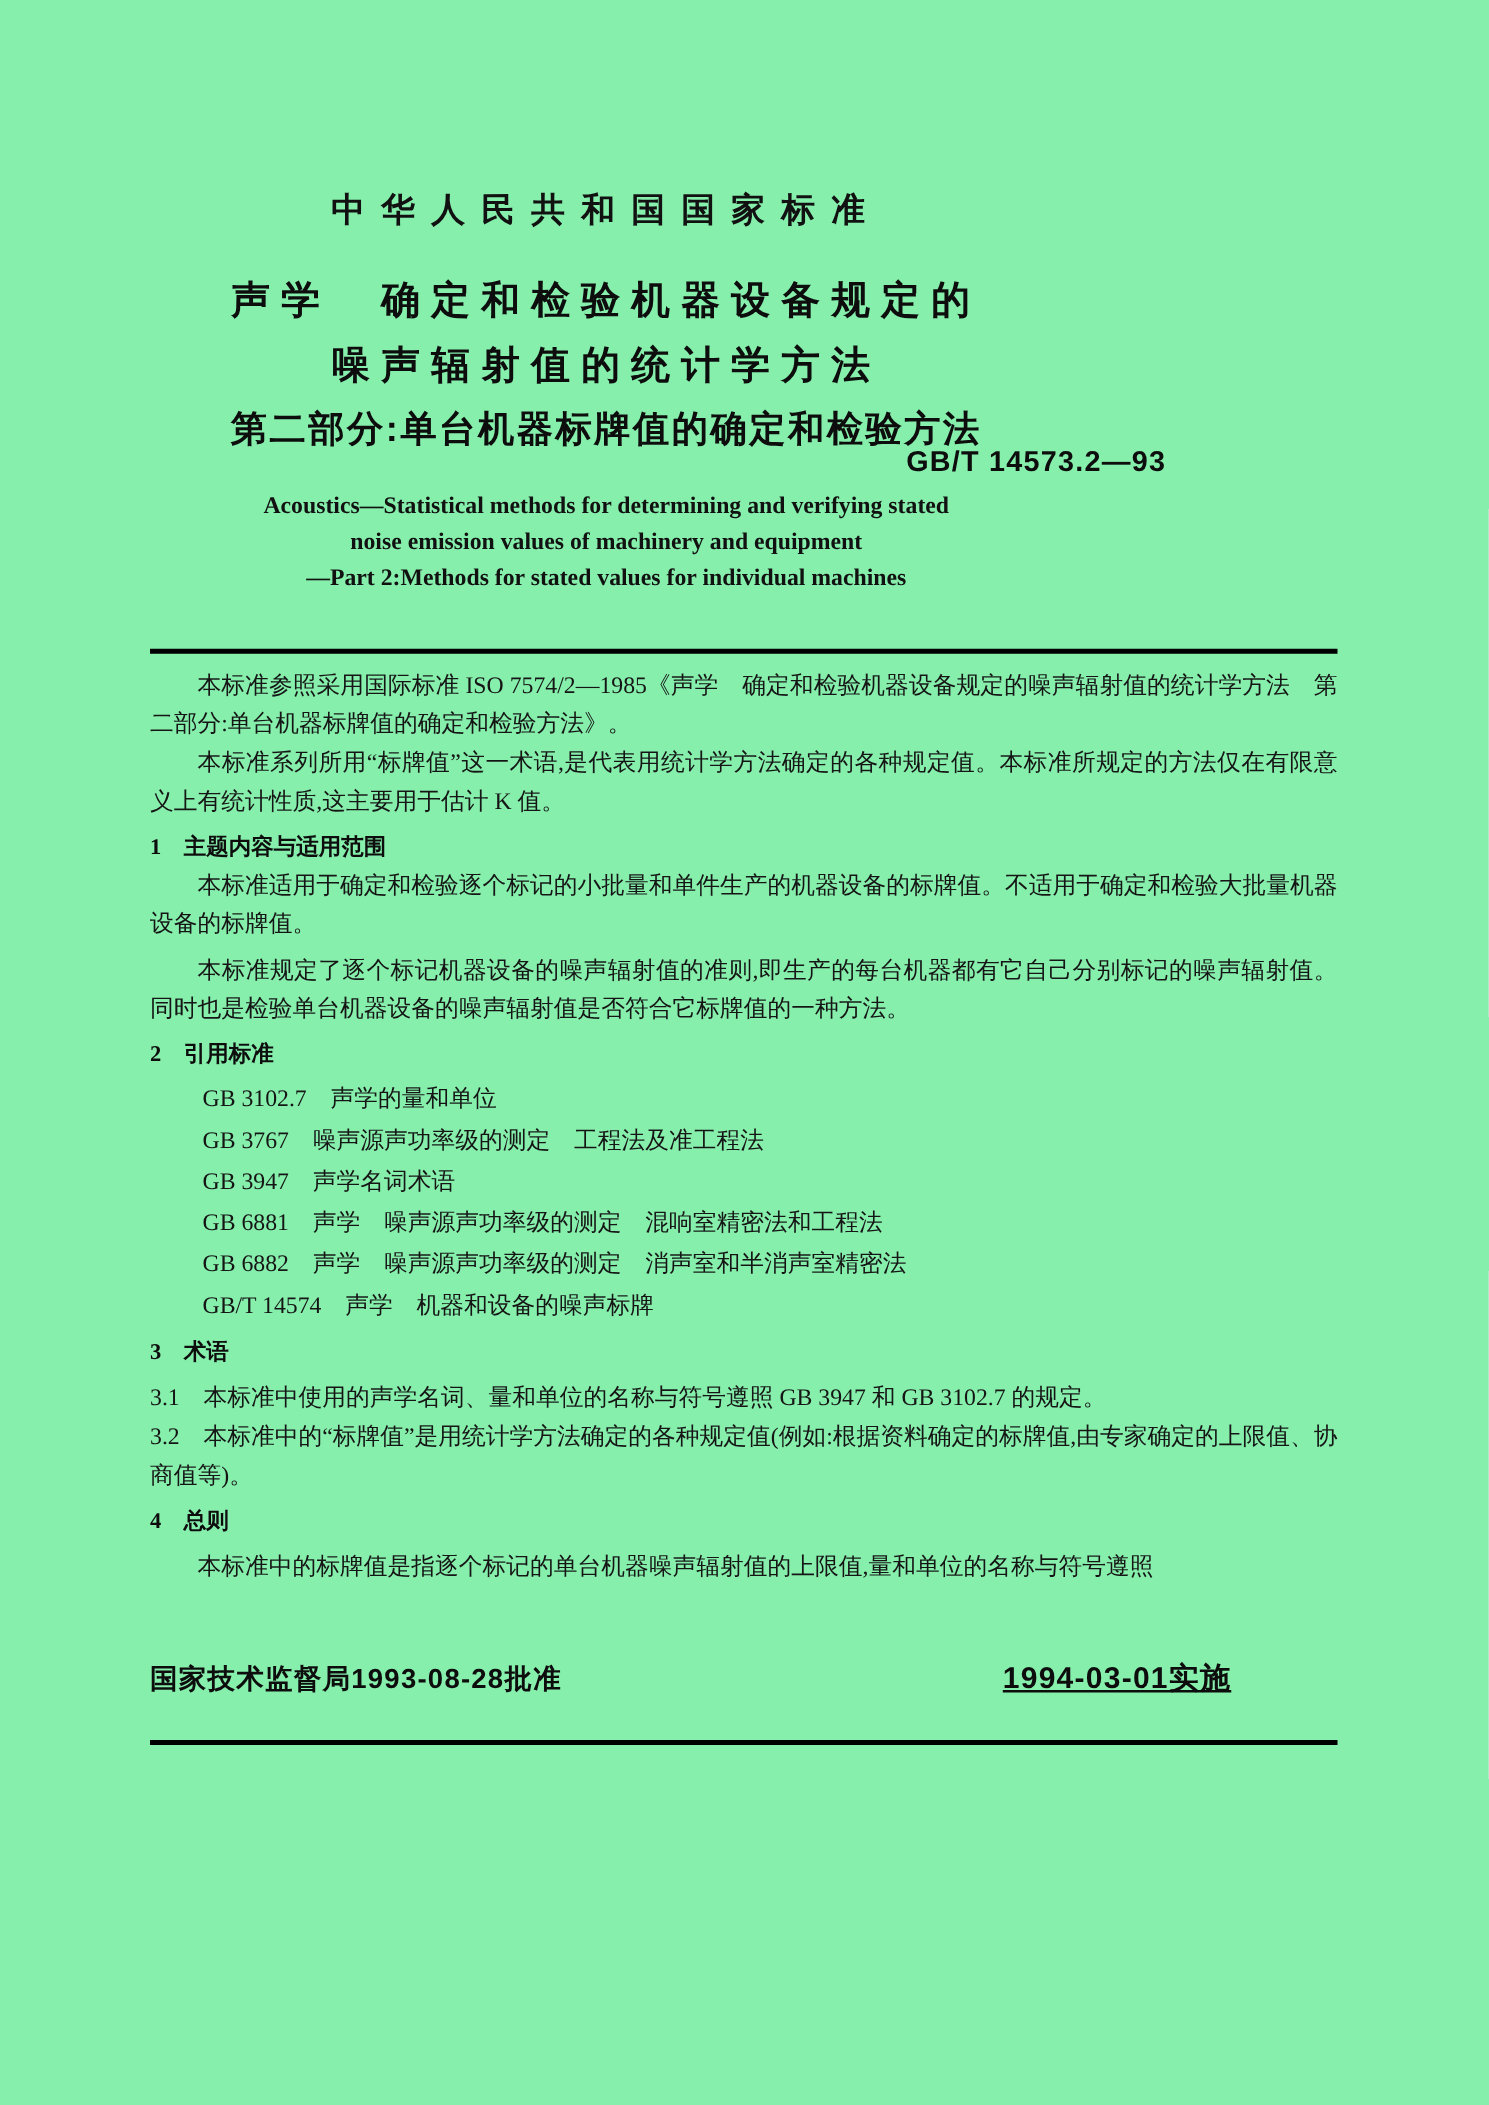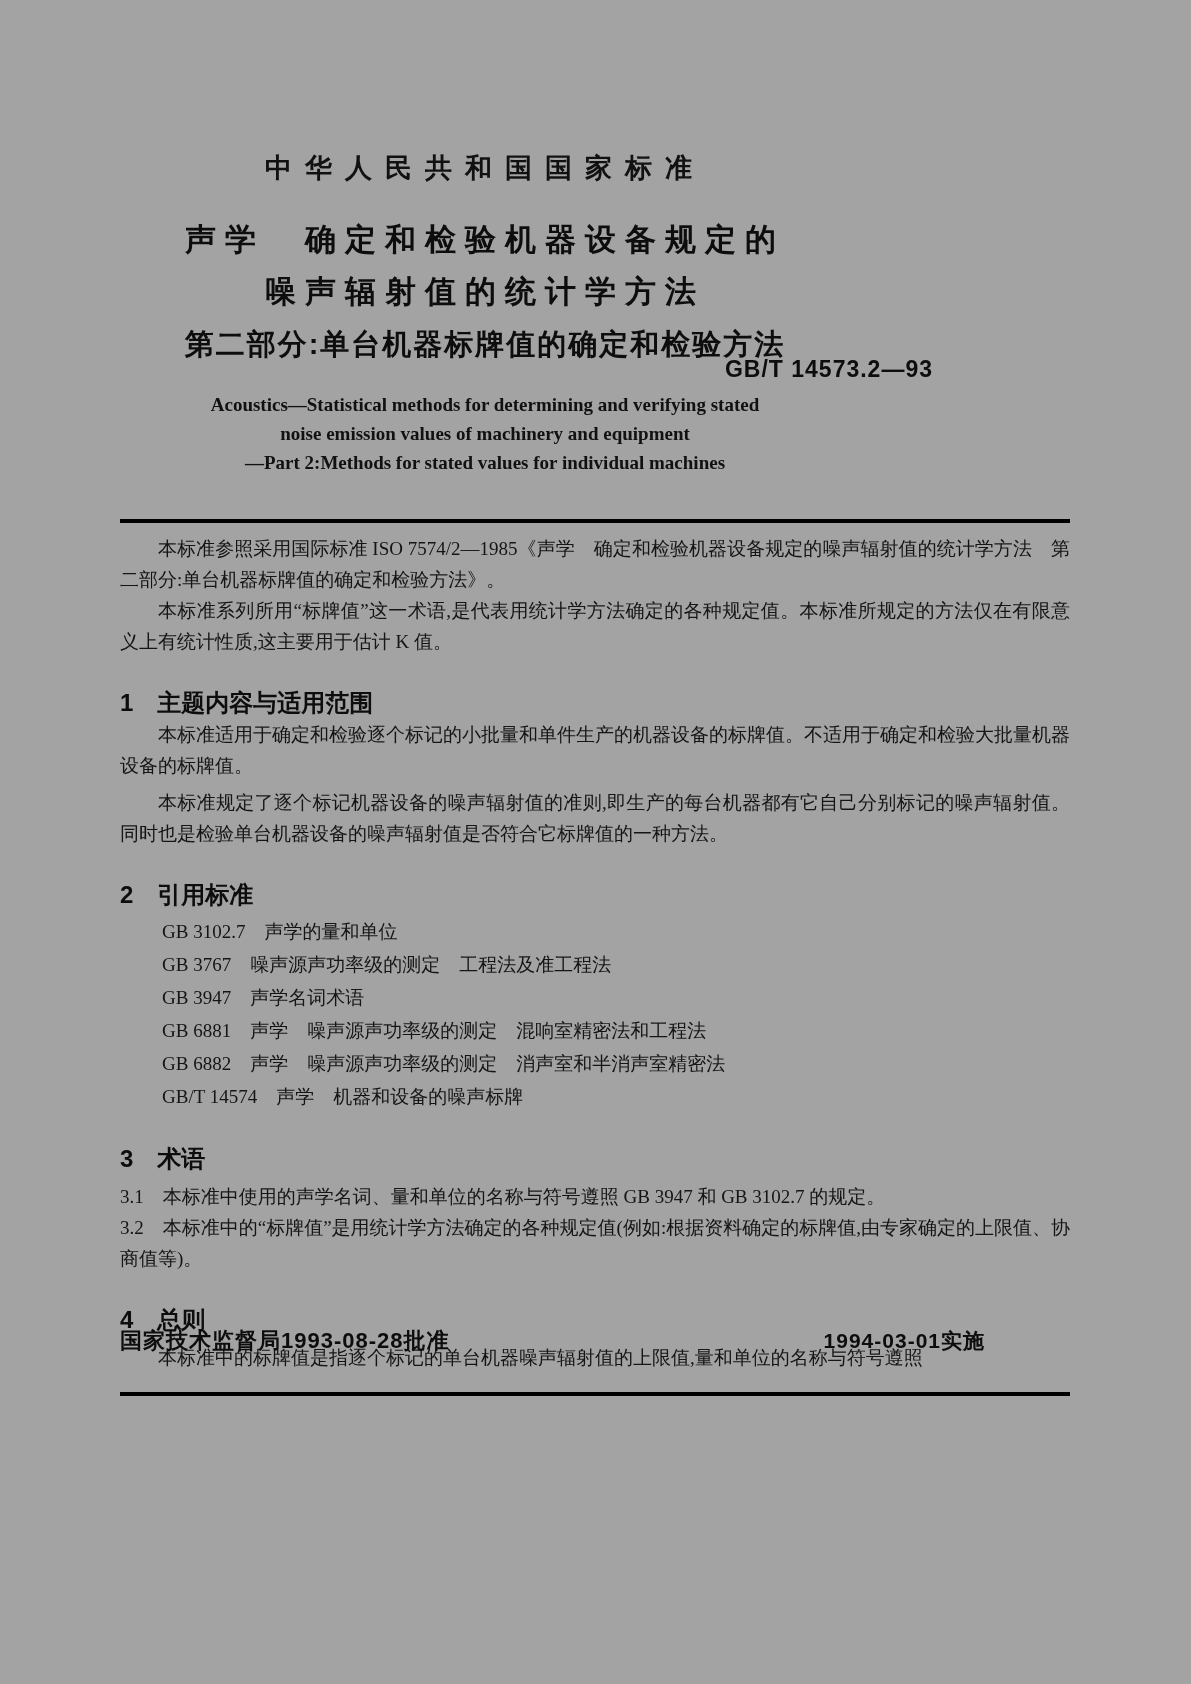"中华人民共和国国家标准" .page { background: #a3a3a3 -> #86efac }
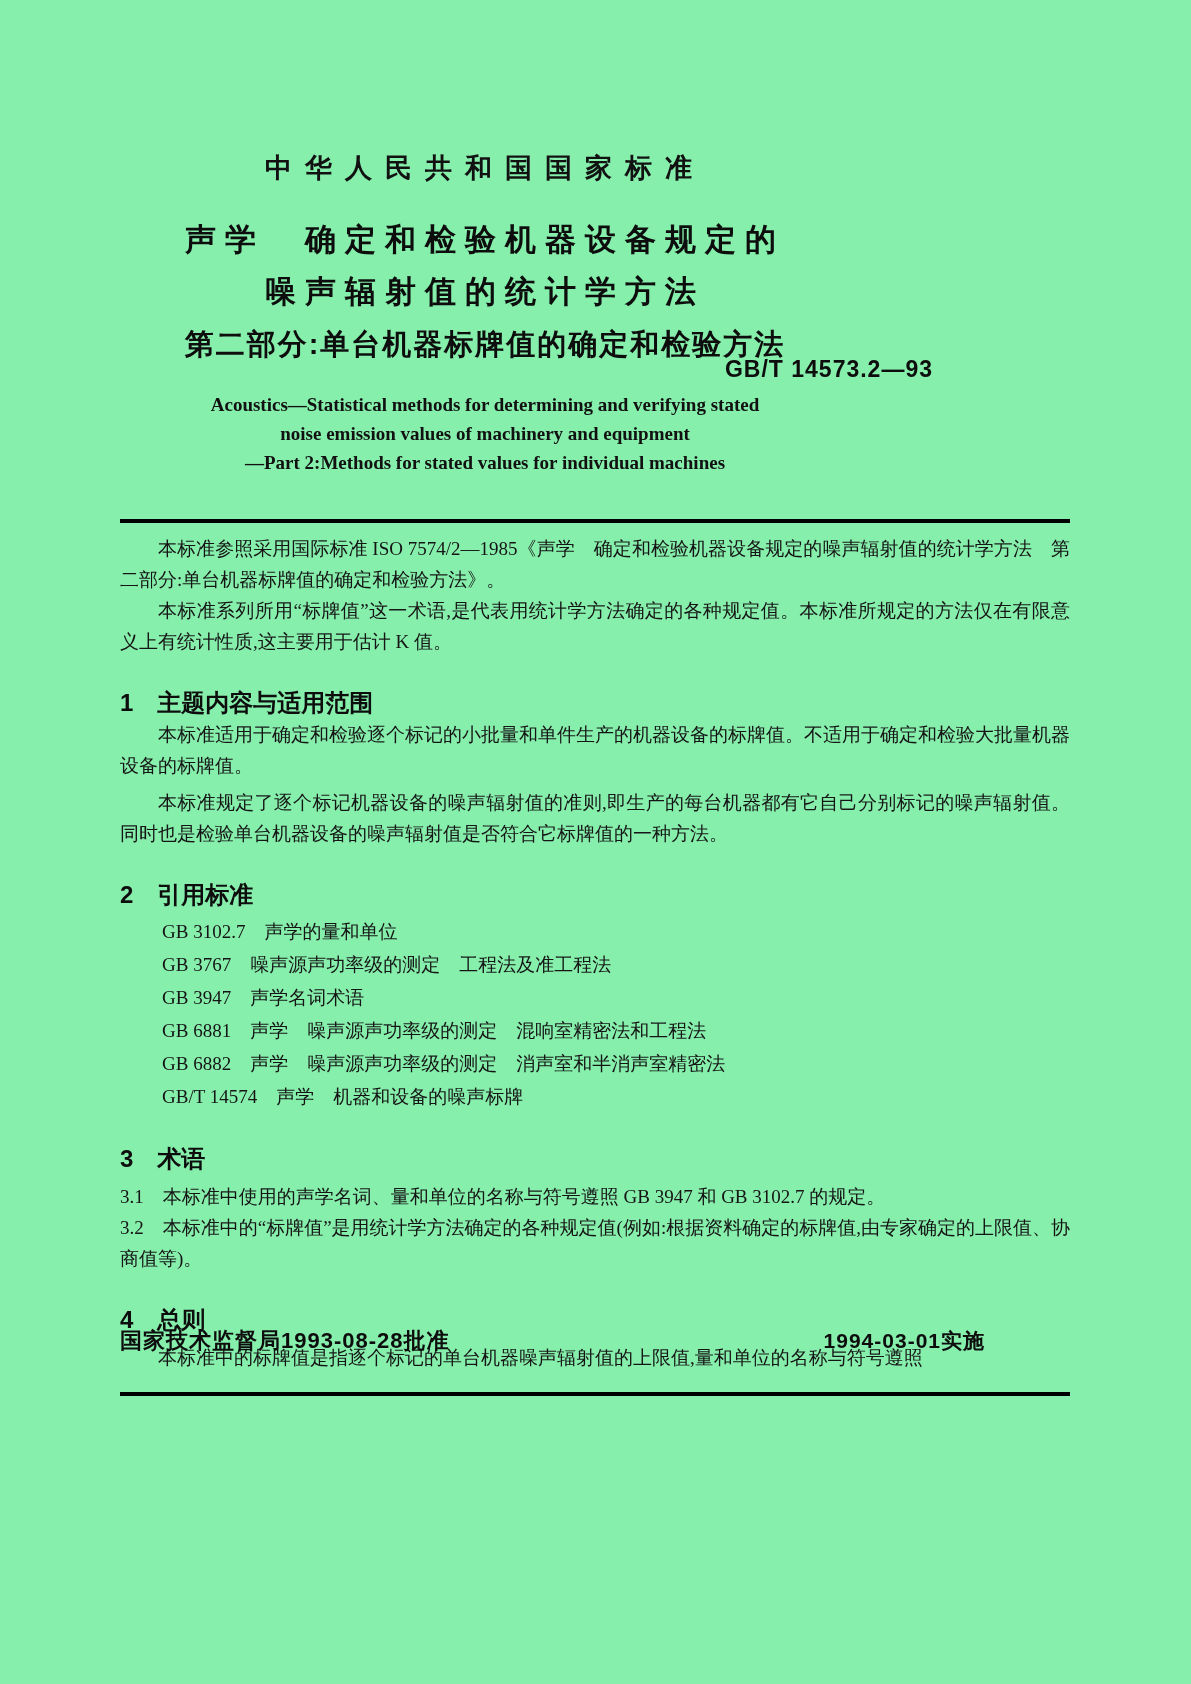"1 主题内容与适用范围" .sec-heading { font-family: Liberation Sans, sans-serif -> Liberation Serif, serif; font-size: 24px -> 18px; margin: 30px 0 0 0 -> 4px 0 0 0 }
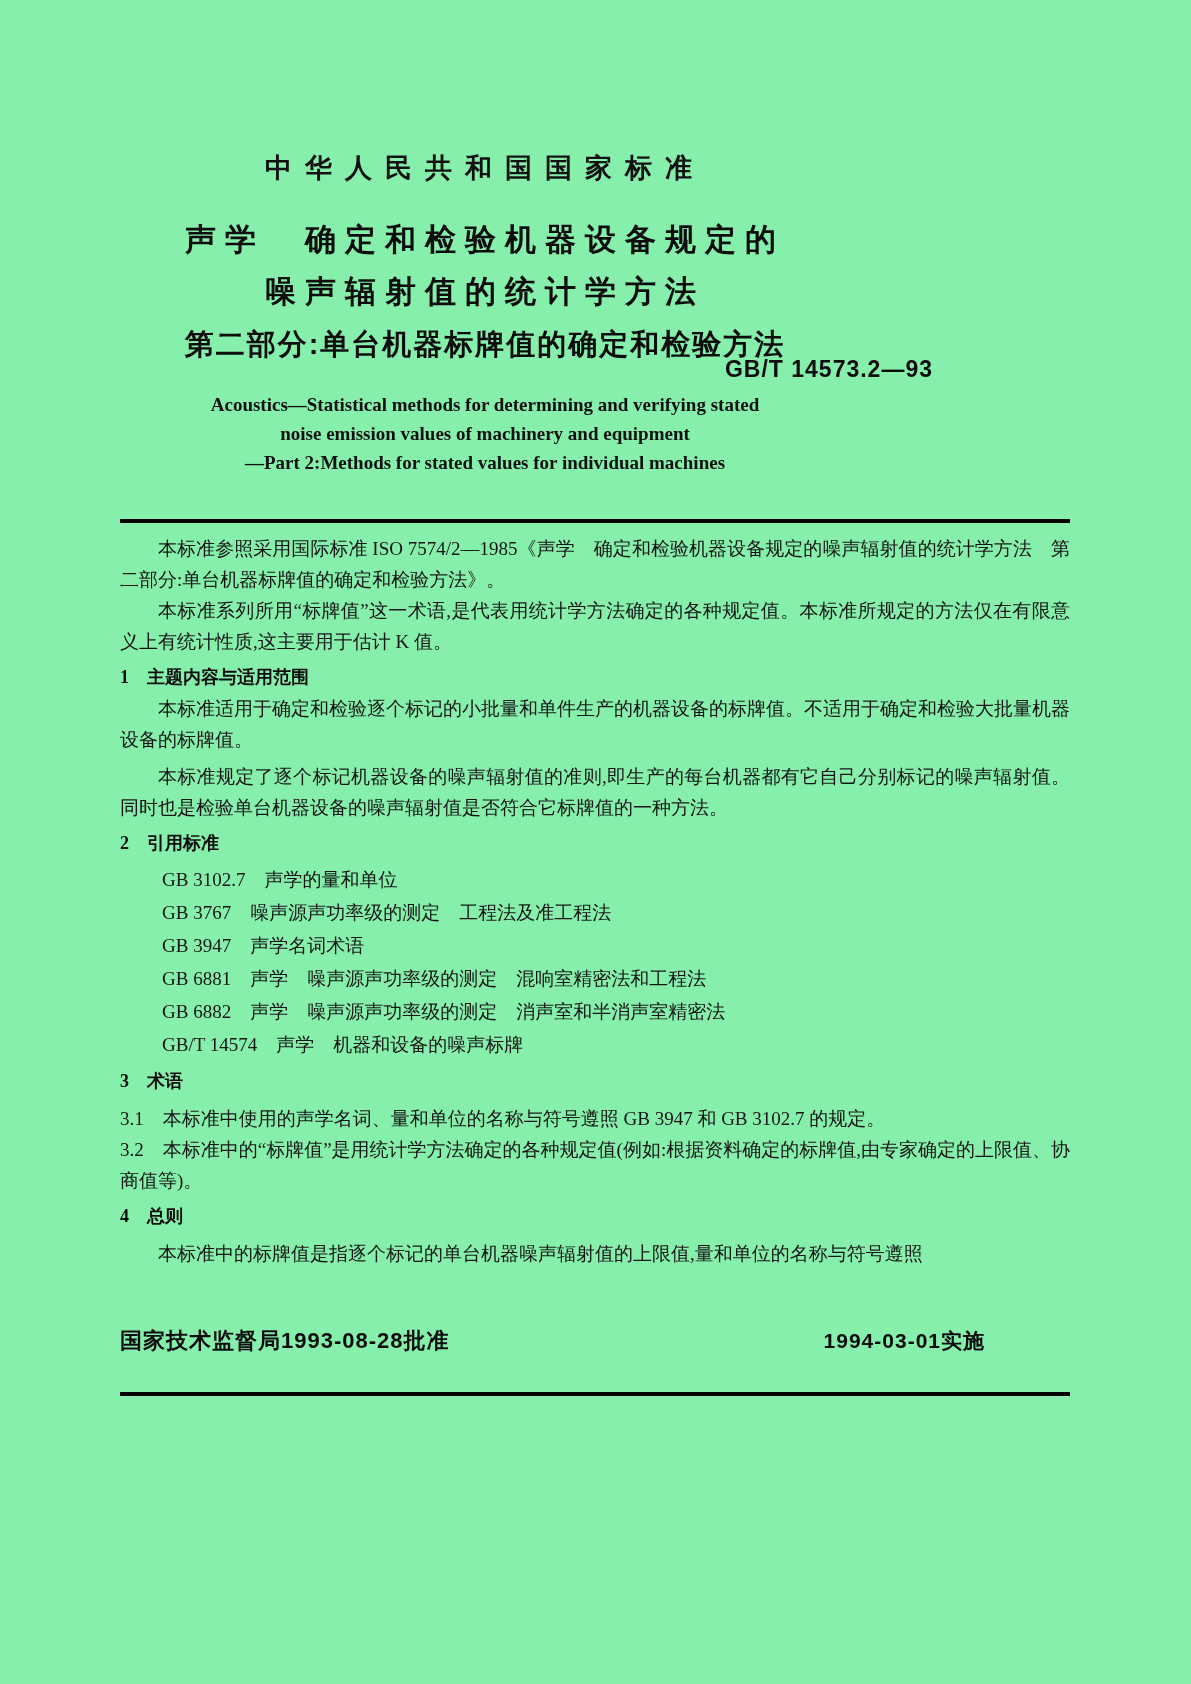"1994-03-01实施" .footer-right { font-size: 21px -> 24px; text-decoration: none -> underline }
